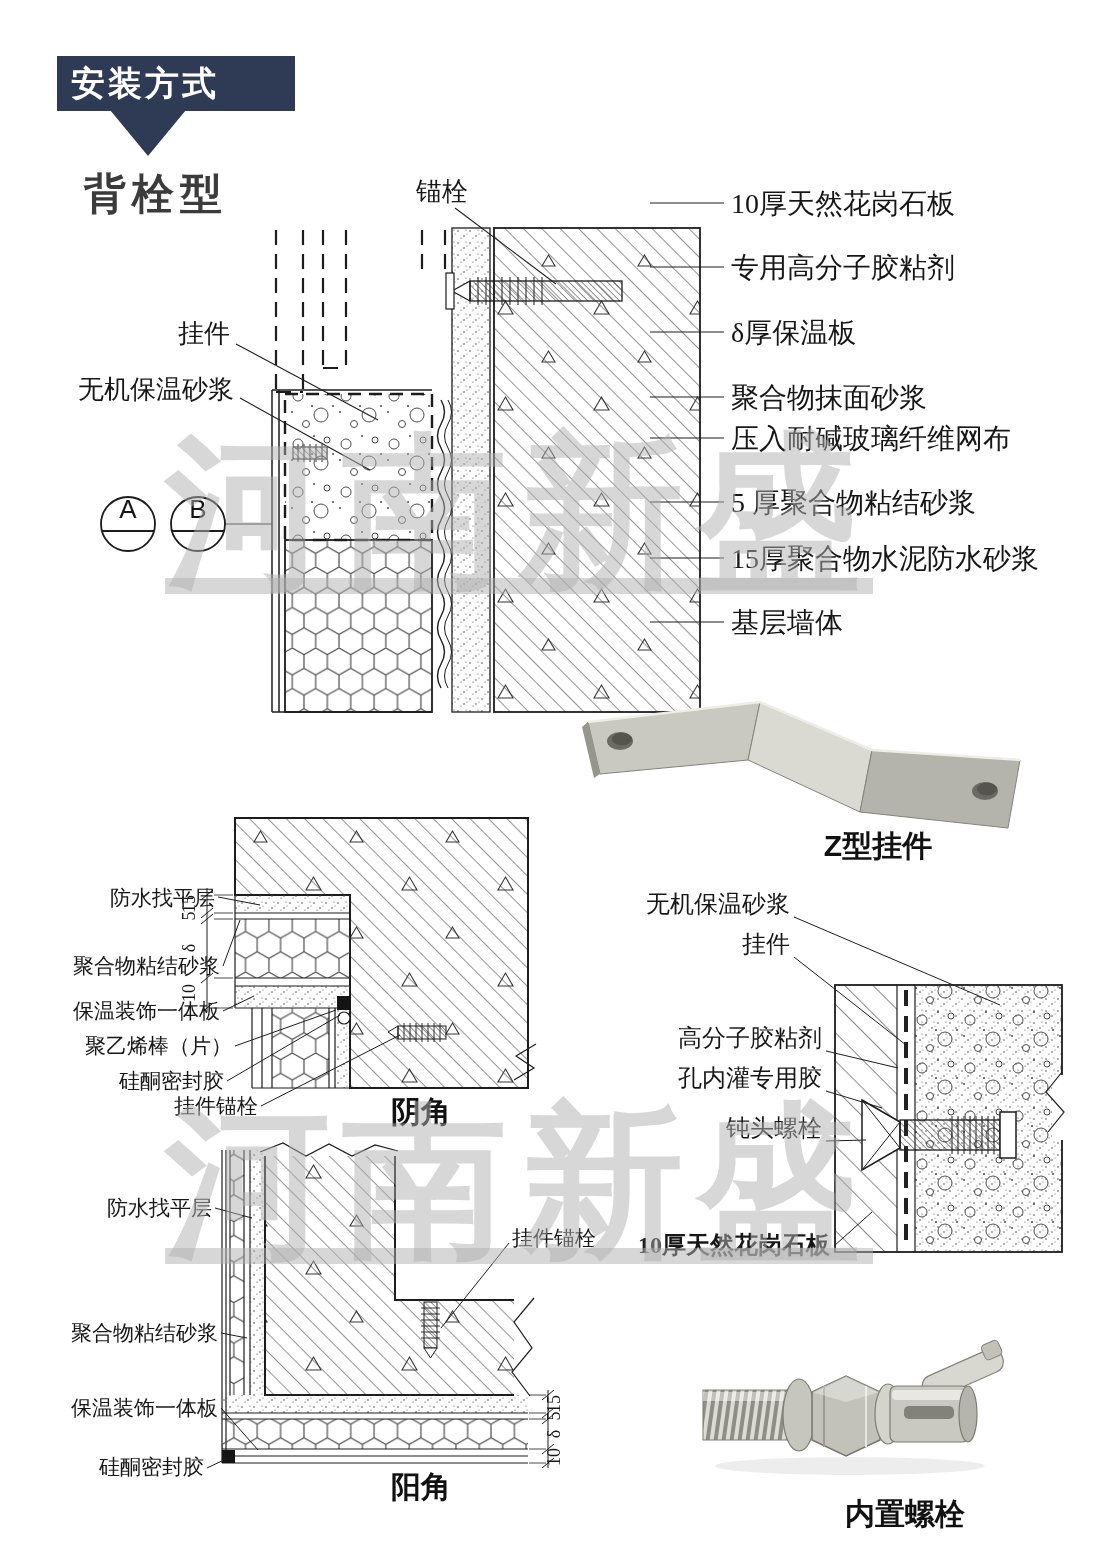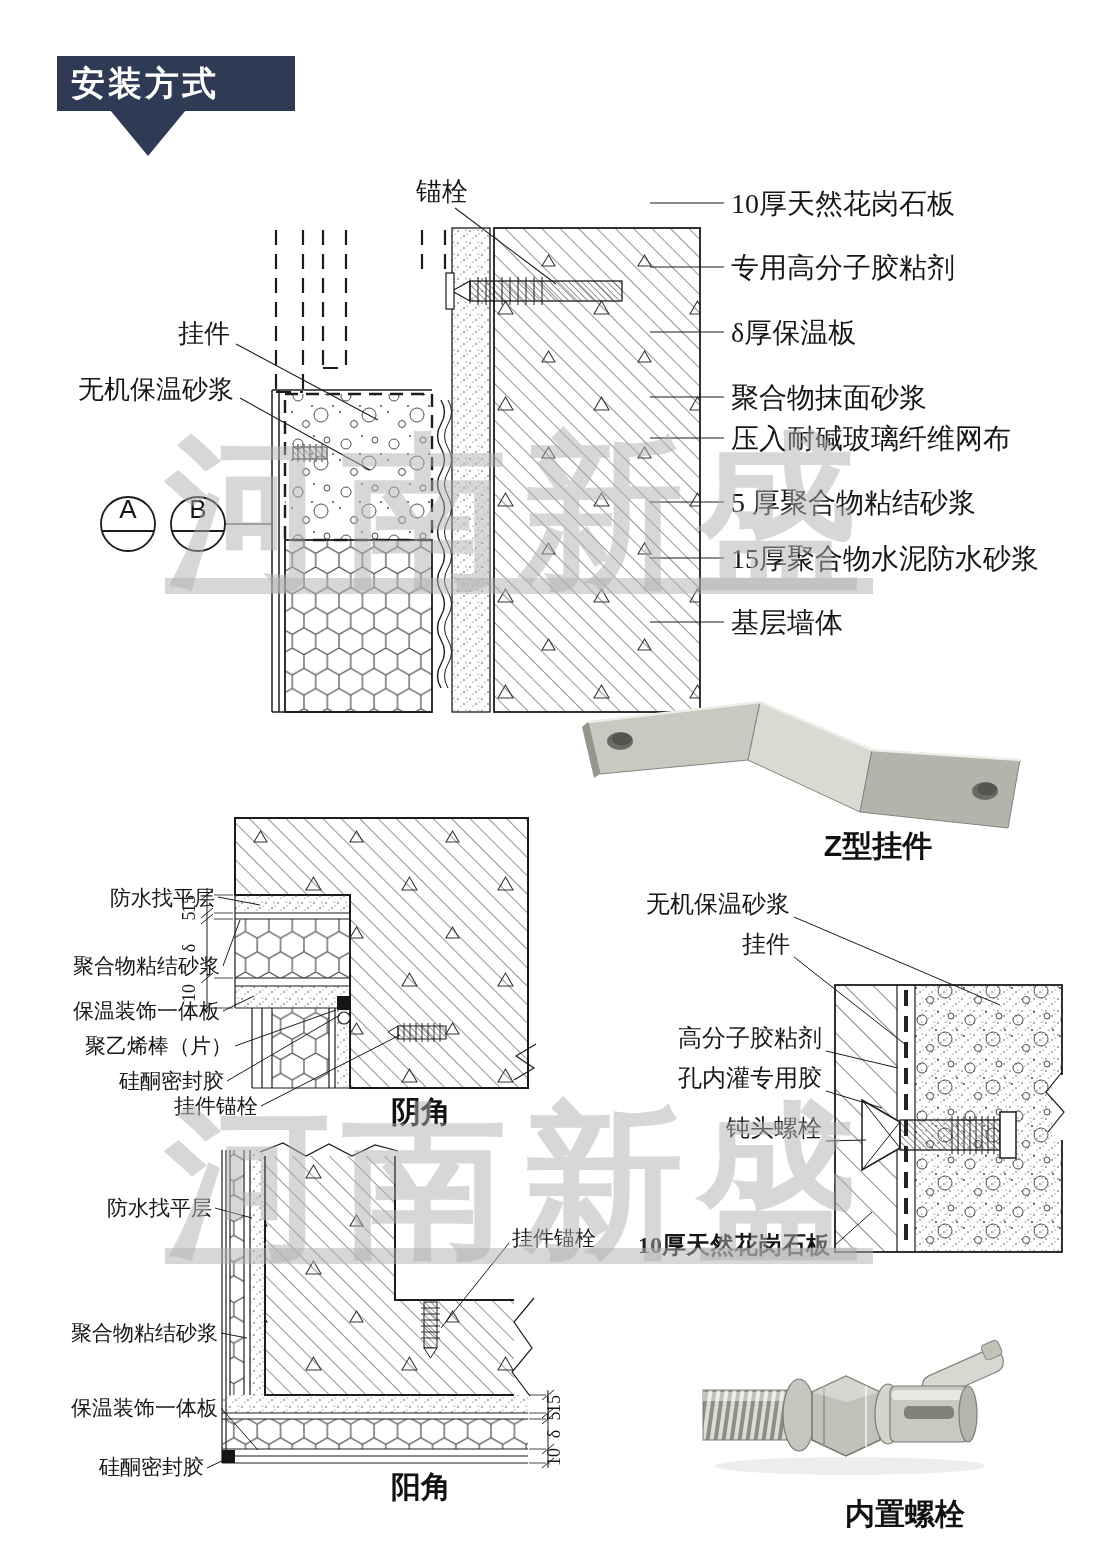"背栓型" div.doc-title { html: none -> <div>背栓型</div> }
